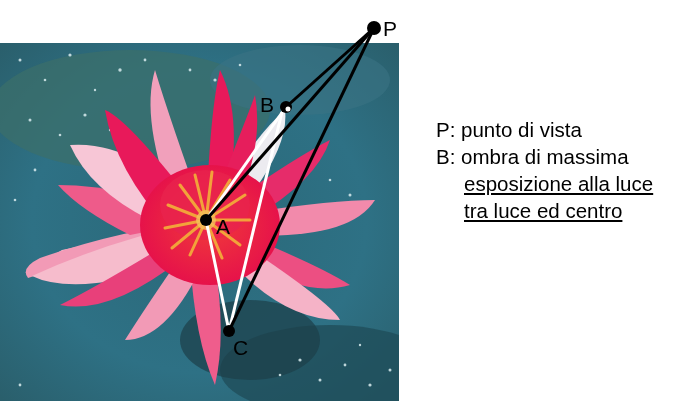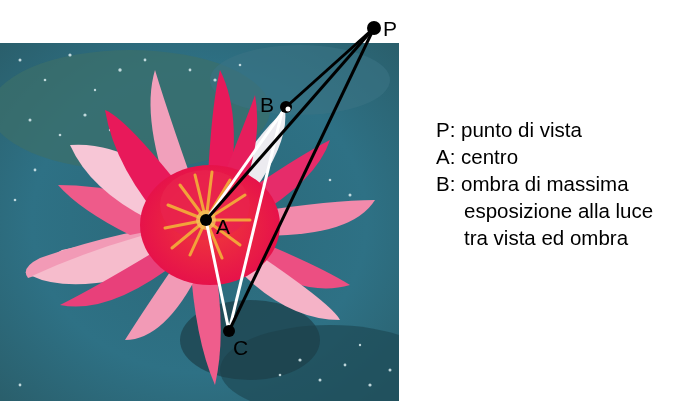"A: centro" div.row { html: <div>A: centro</div> -> none }
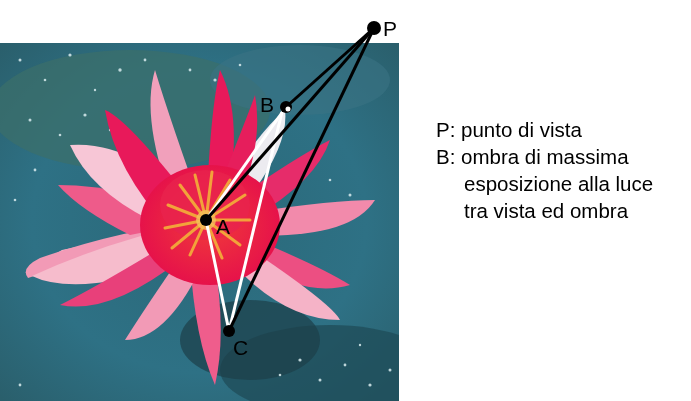"esposizione alla luce" .legend .indent { text-decoration: none -> underline }
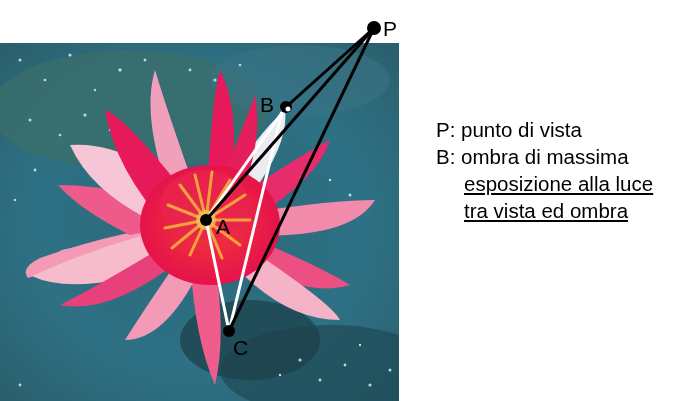"tra vista ed ombra" div.row { text: vista ed ombra -> luce ed centro }
